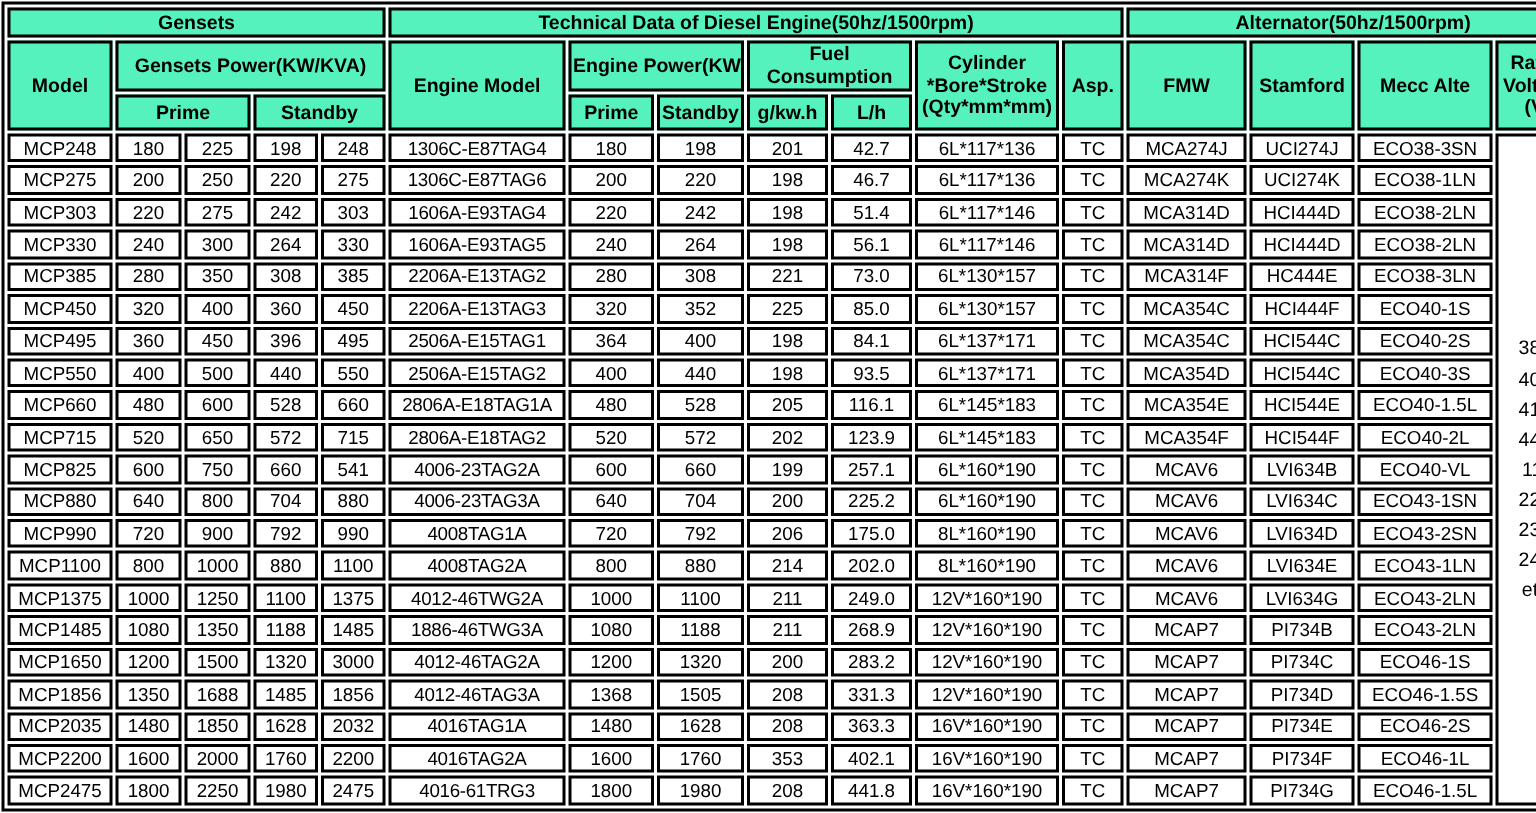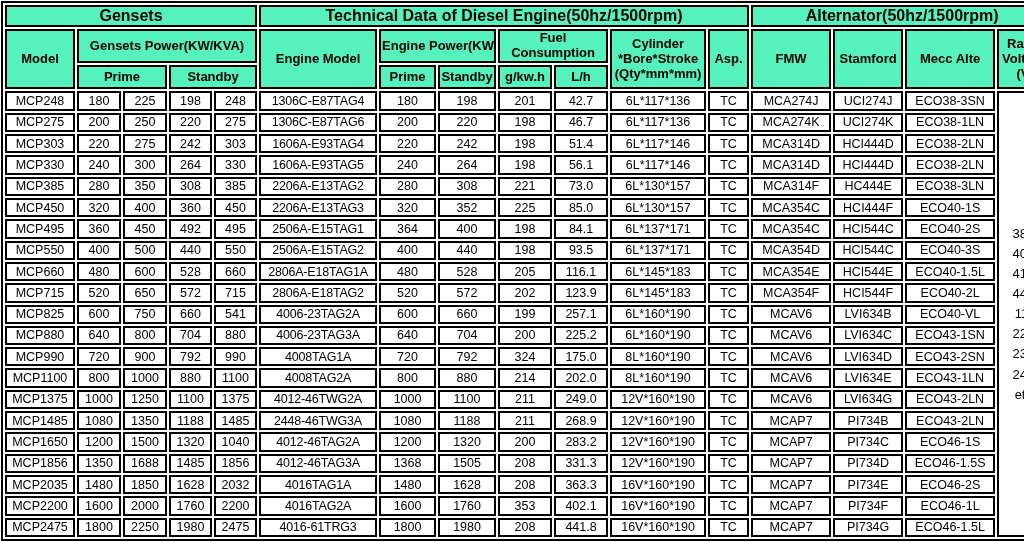"Gensets" tr.hdr-top th { font-size: 16px -> 13px }
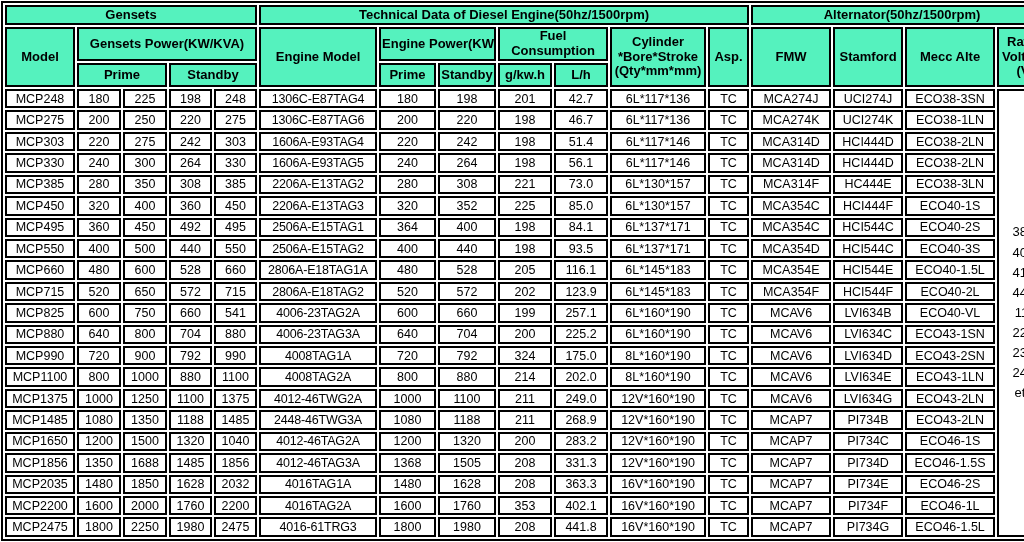"492" td { text: 492 -> 396 }
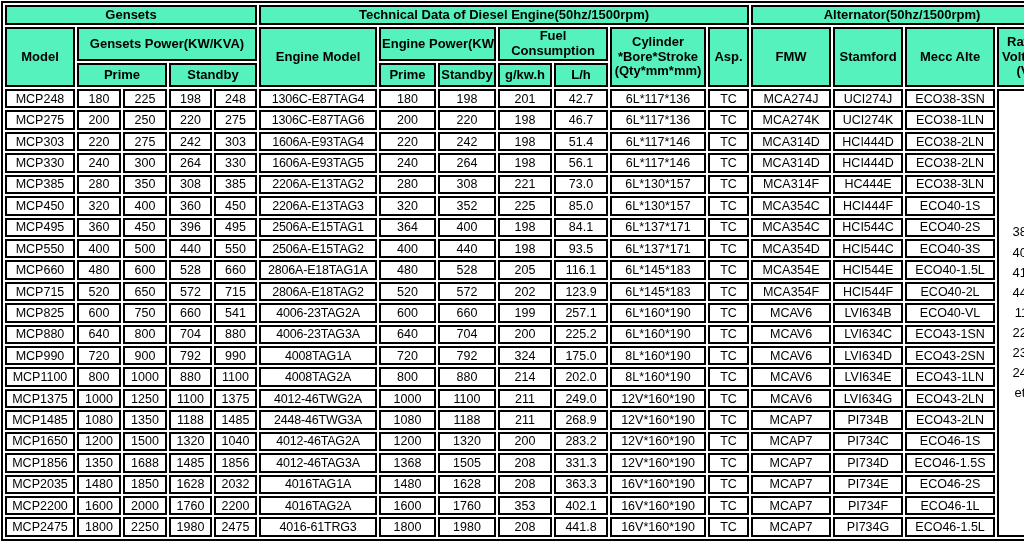"324" td { text: 324 -> 206 }
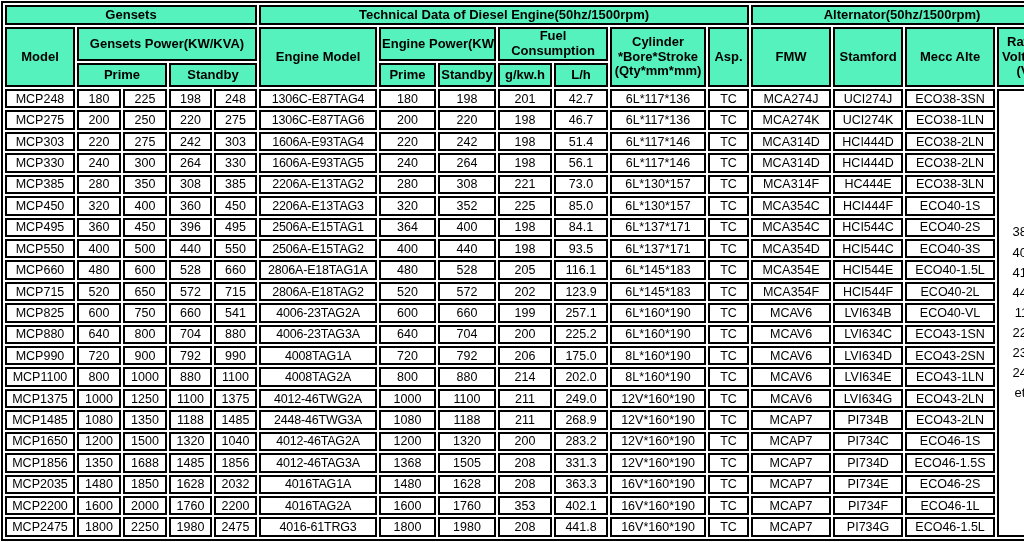"2448-46TWG3A" td.engine { text: 2448-46TWG3A -> 1886-46TWG3A }
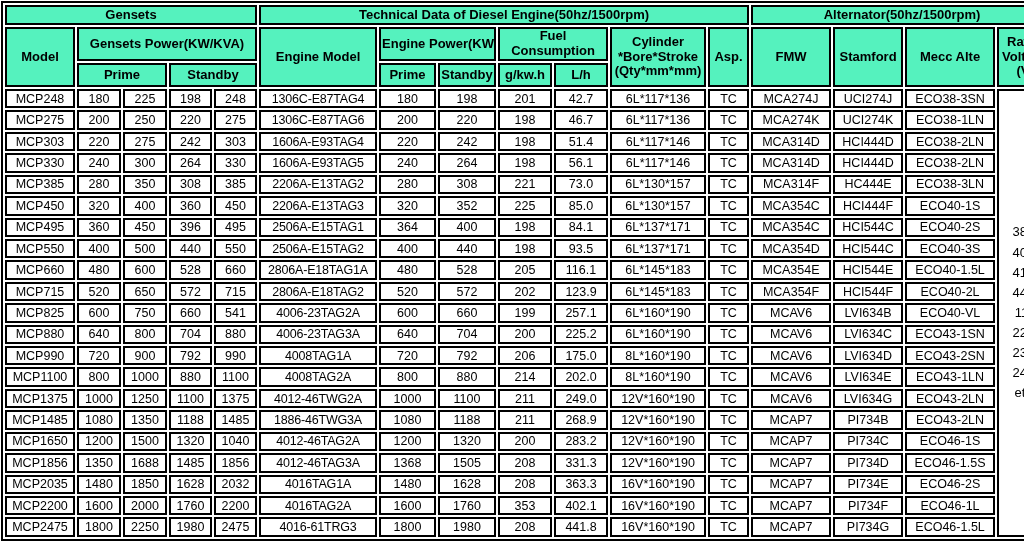"1040" td { text: 1040 -> 3000 }
